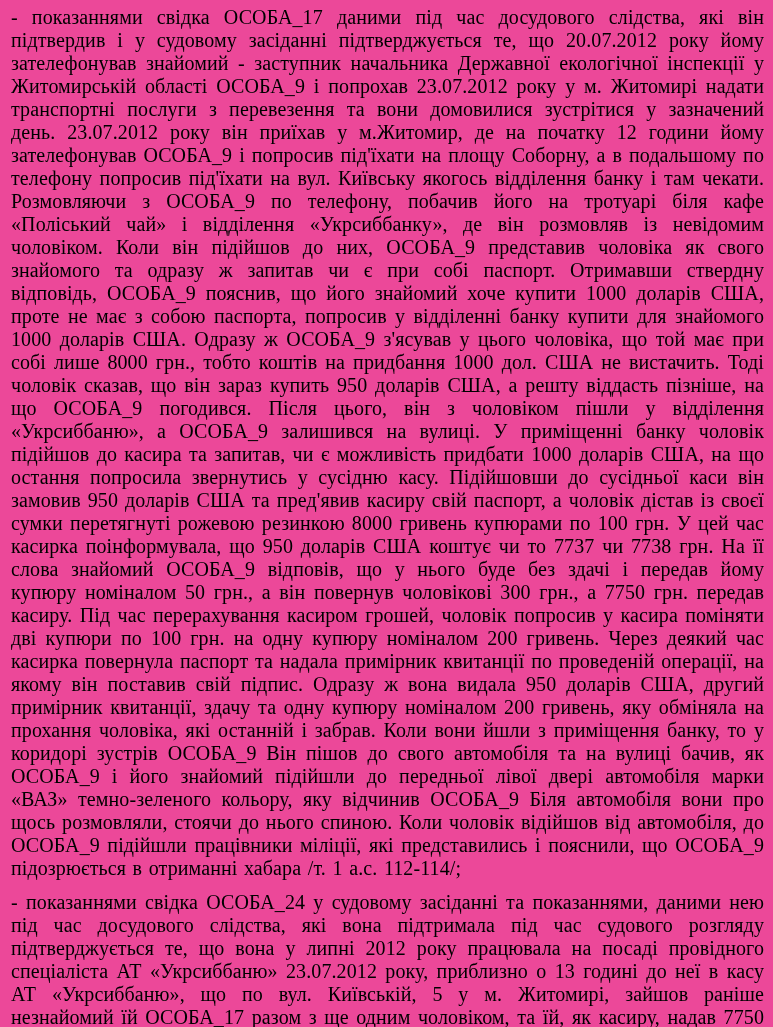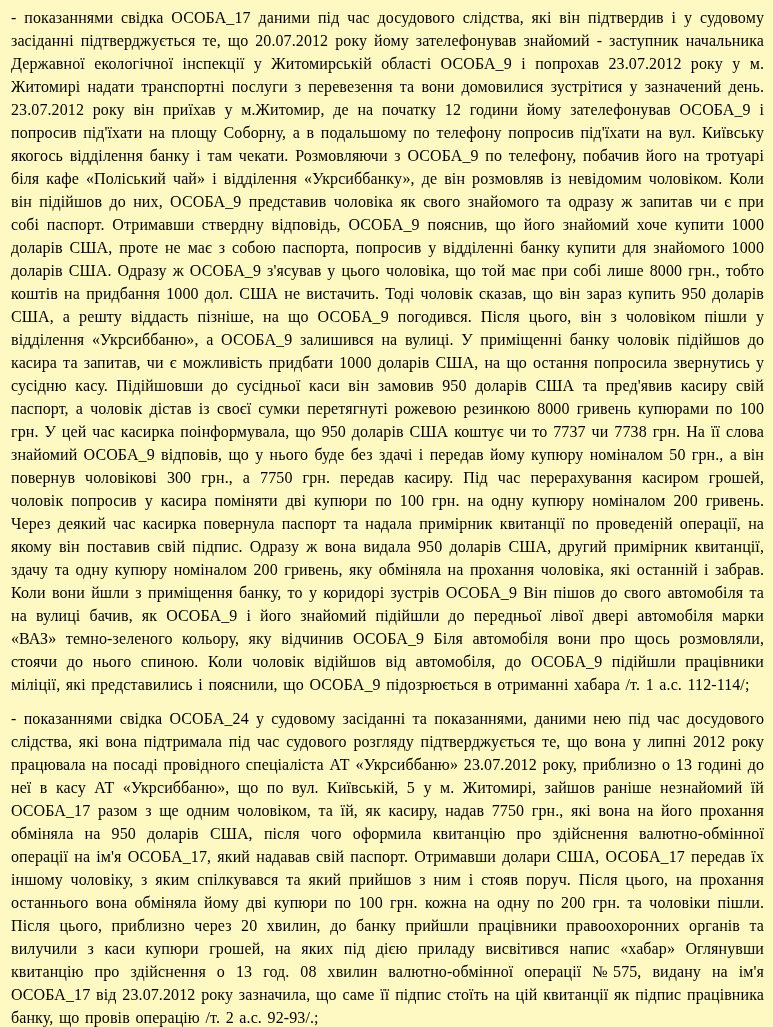"- показаннями свідка ОСОБА_17 даними" .page { background: #fef9c3 -> #ec4899; font-size: 16px -> 20px }
